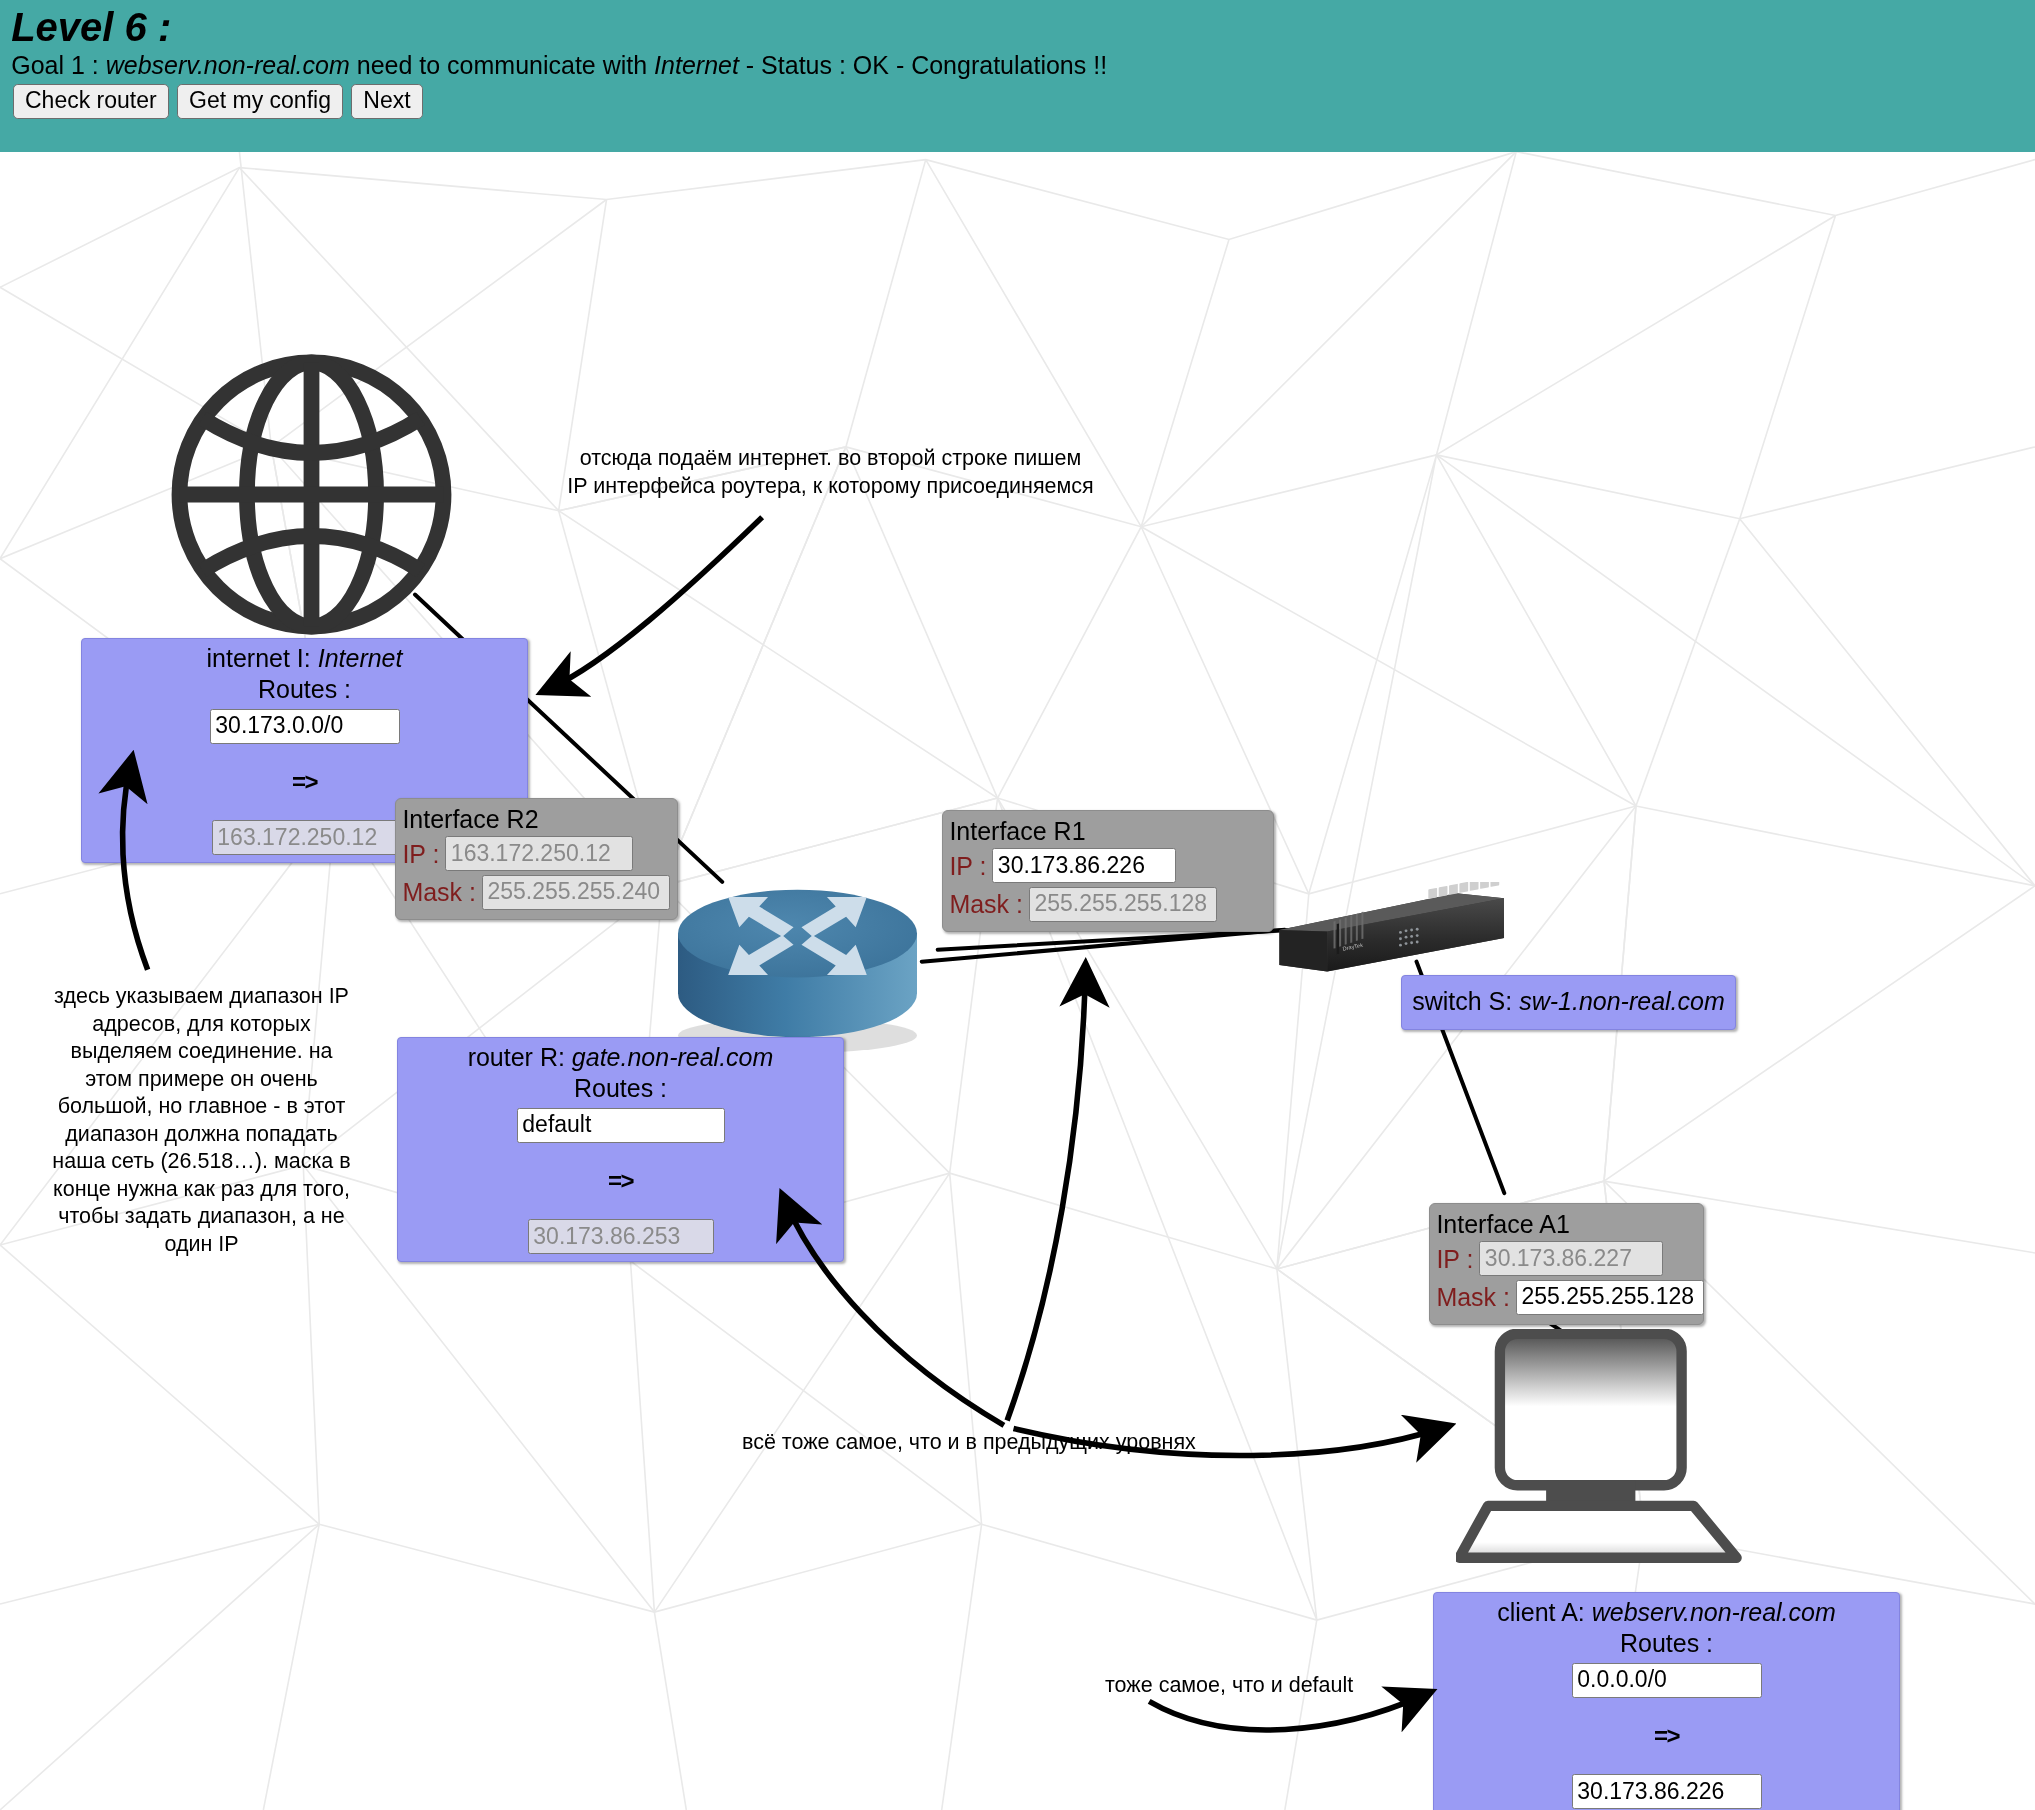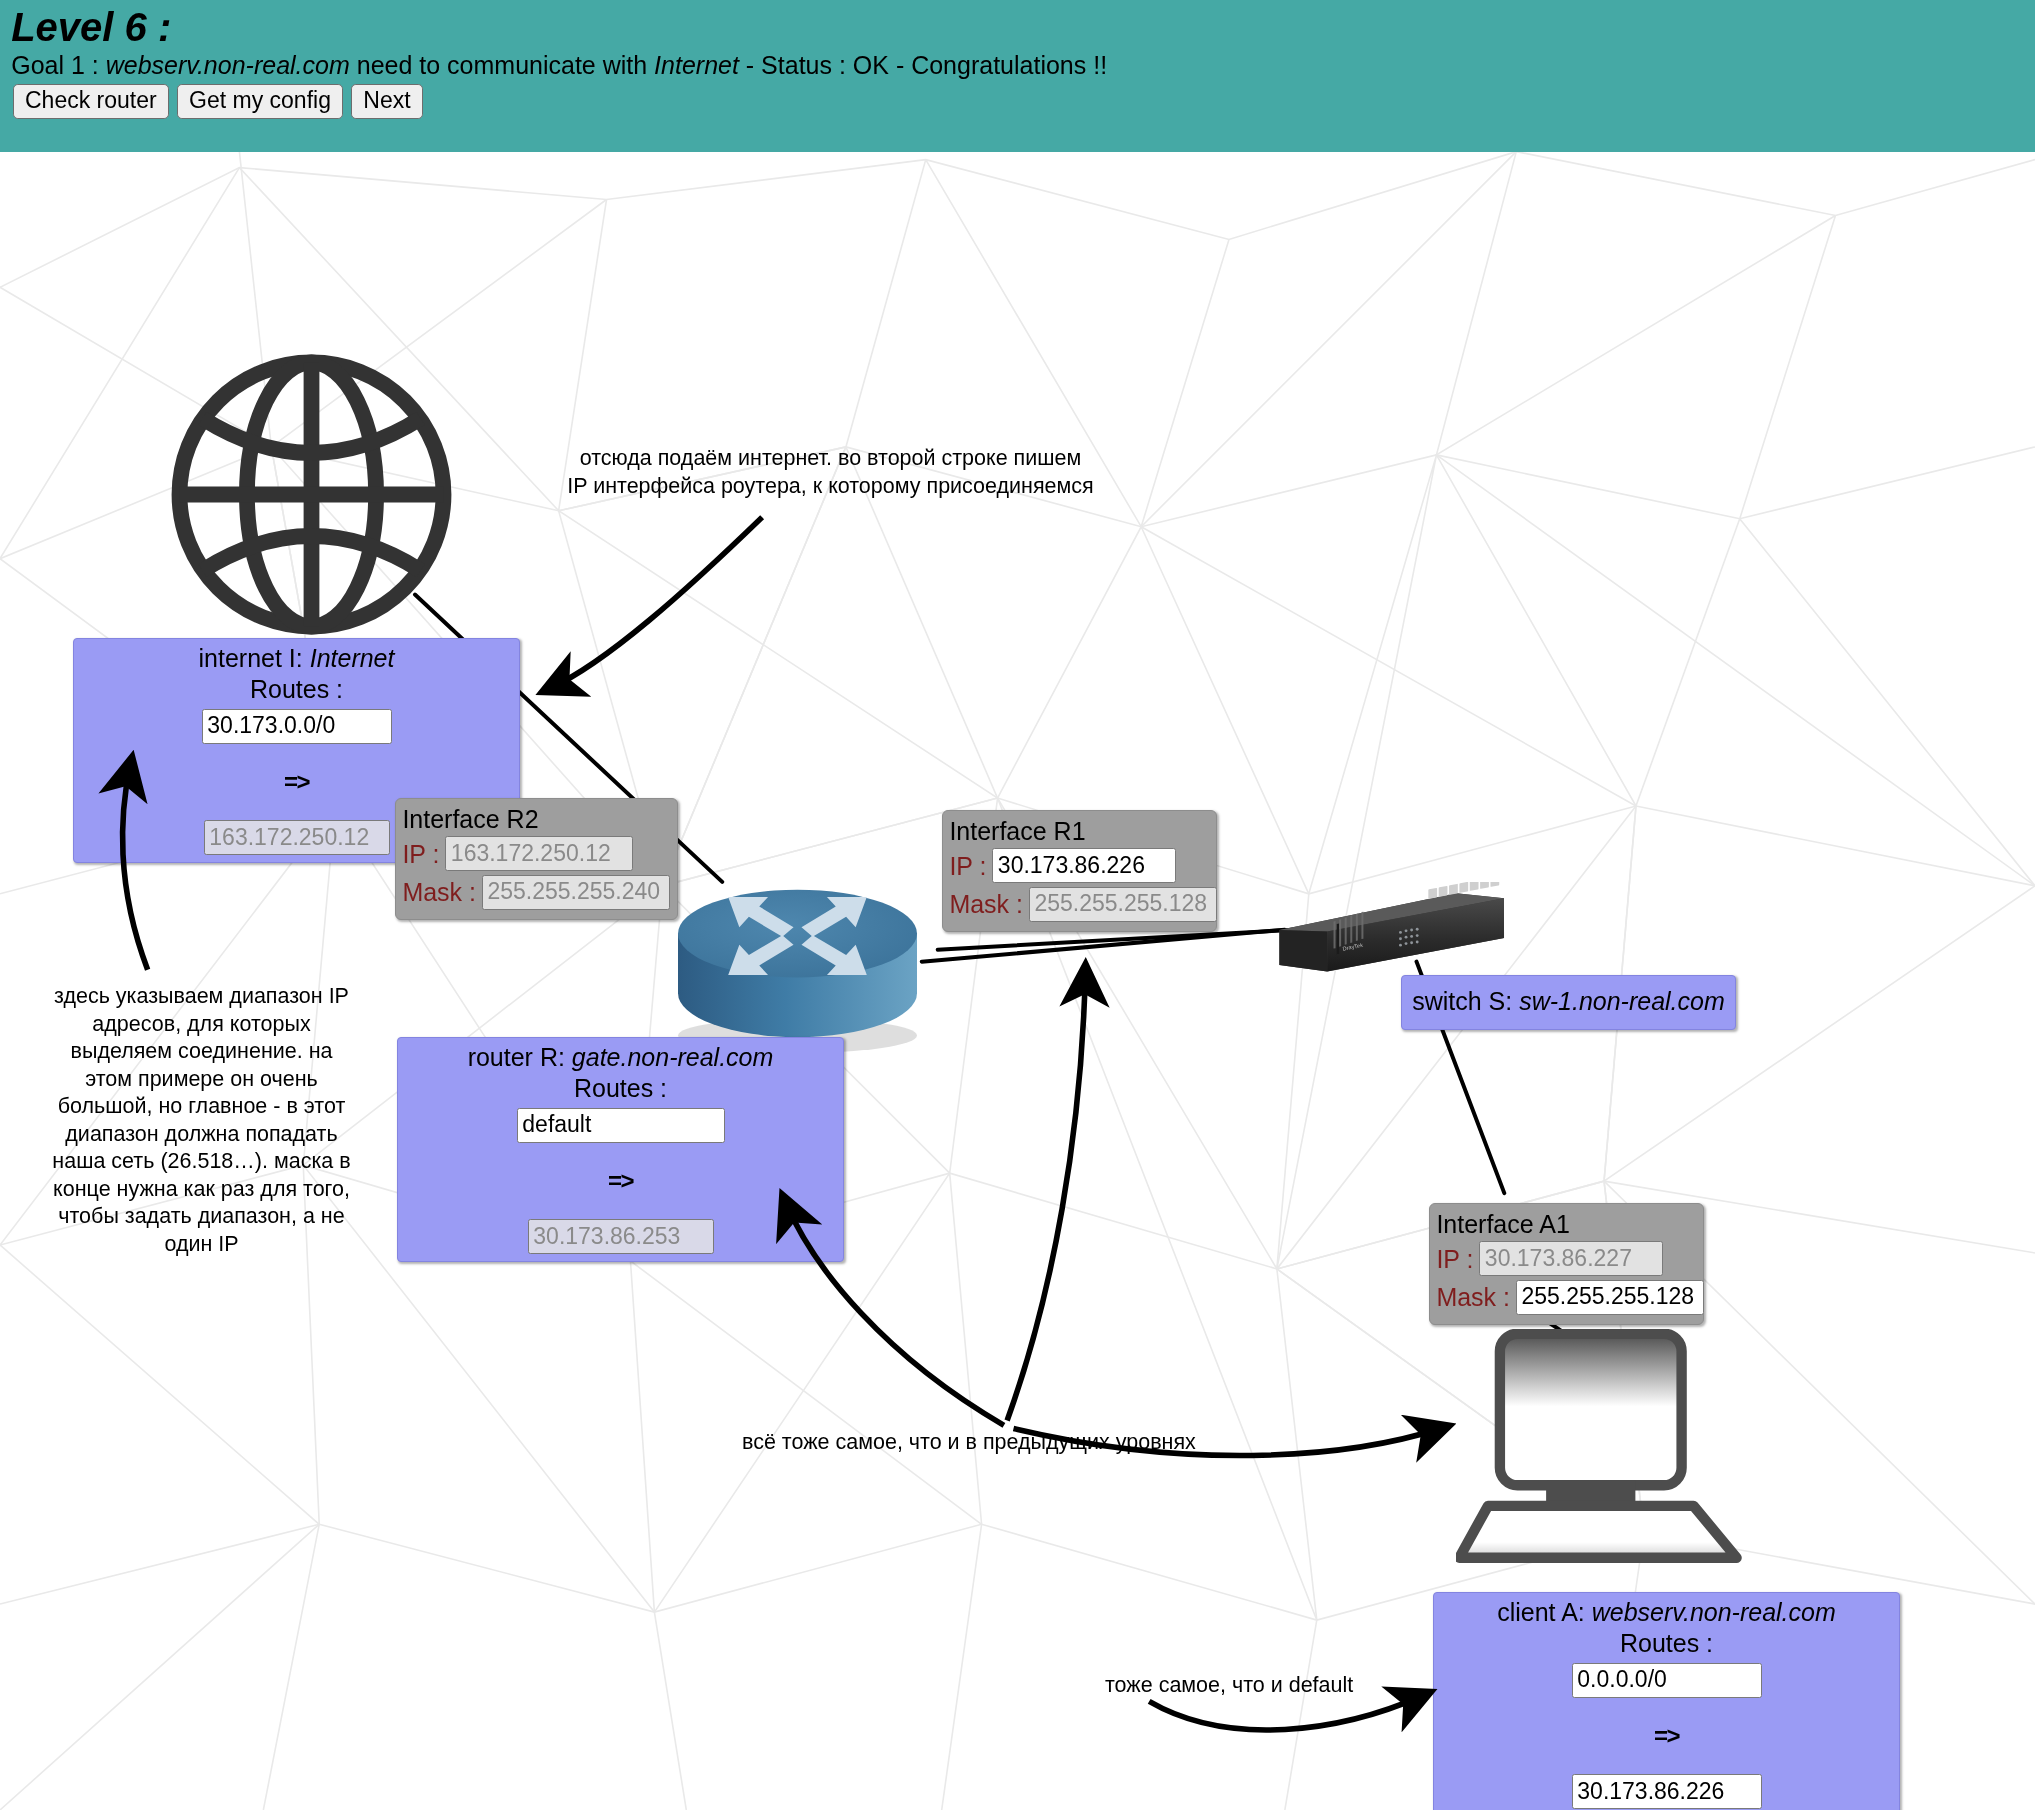"internet I: Internet" div.nodebox { left: 73px -> 81px }
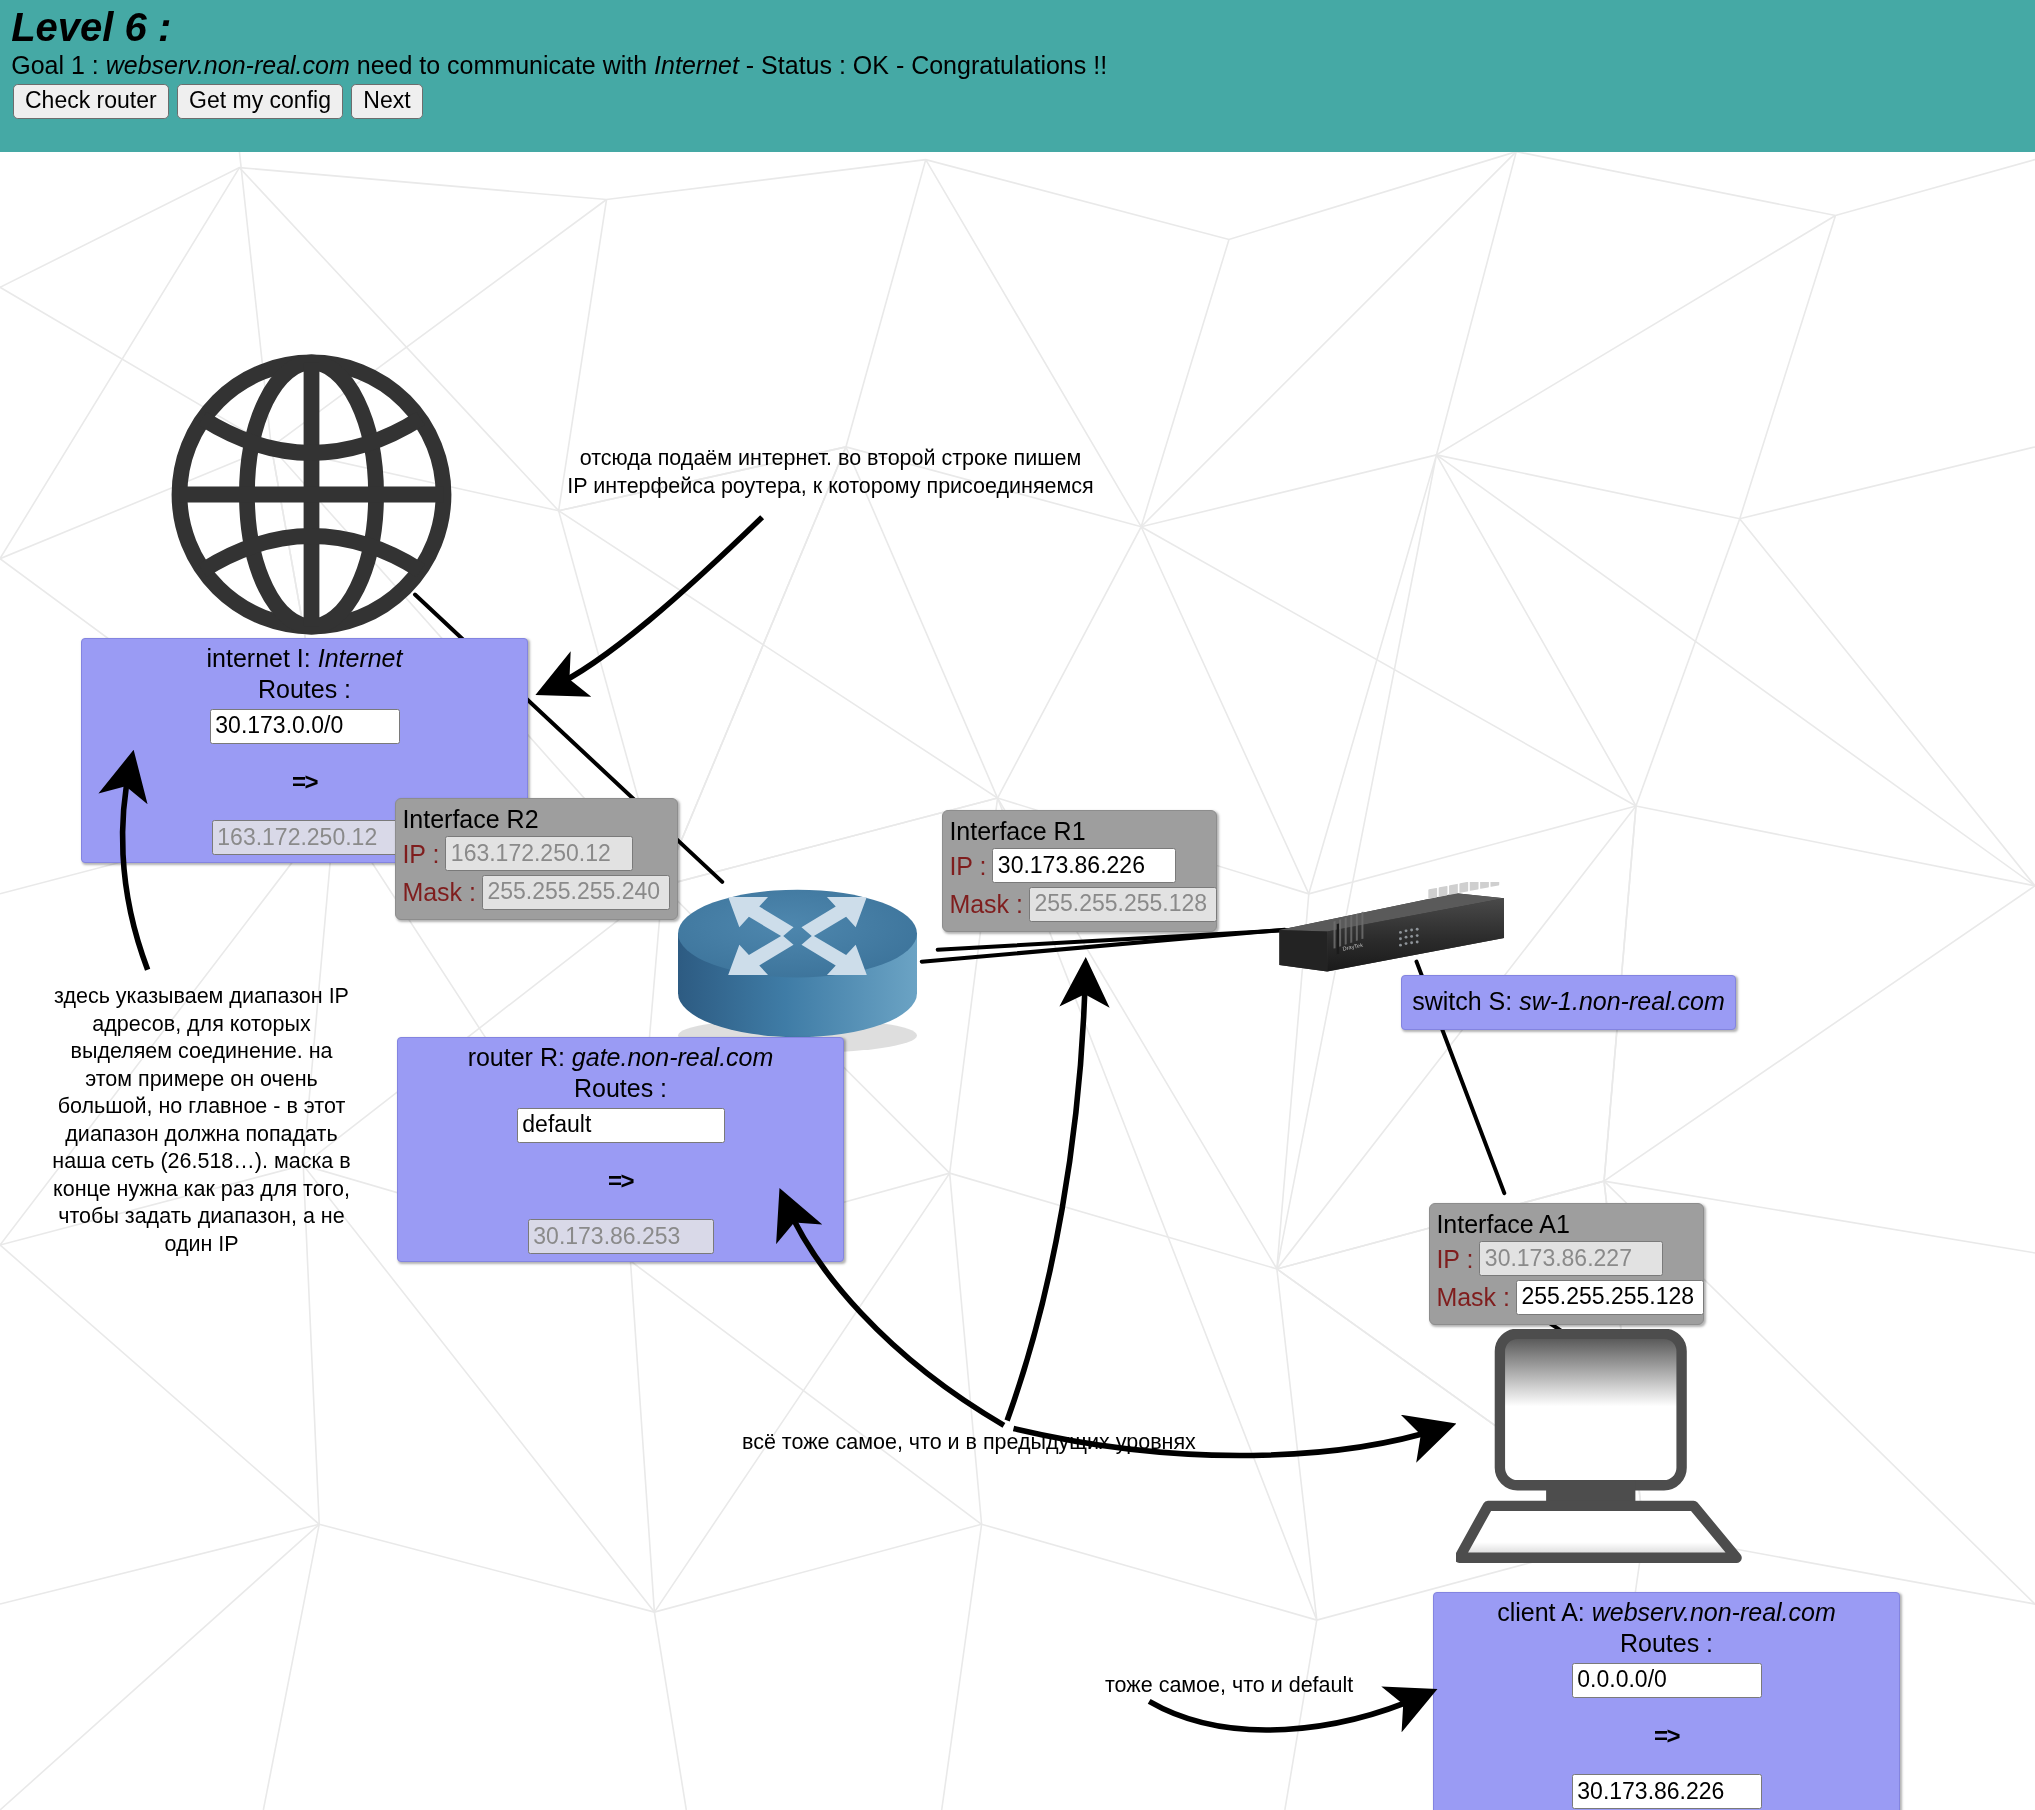"Interface R1" div.ifbox { width: 275px -> 332px }
